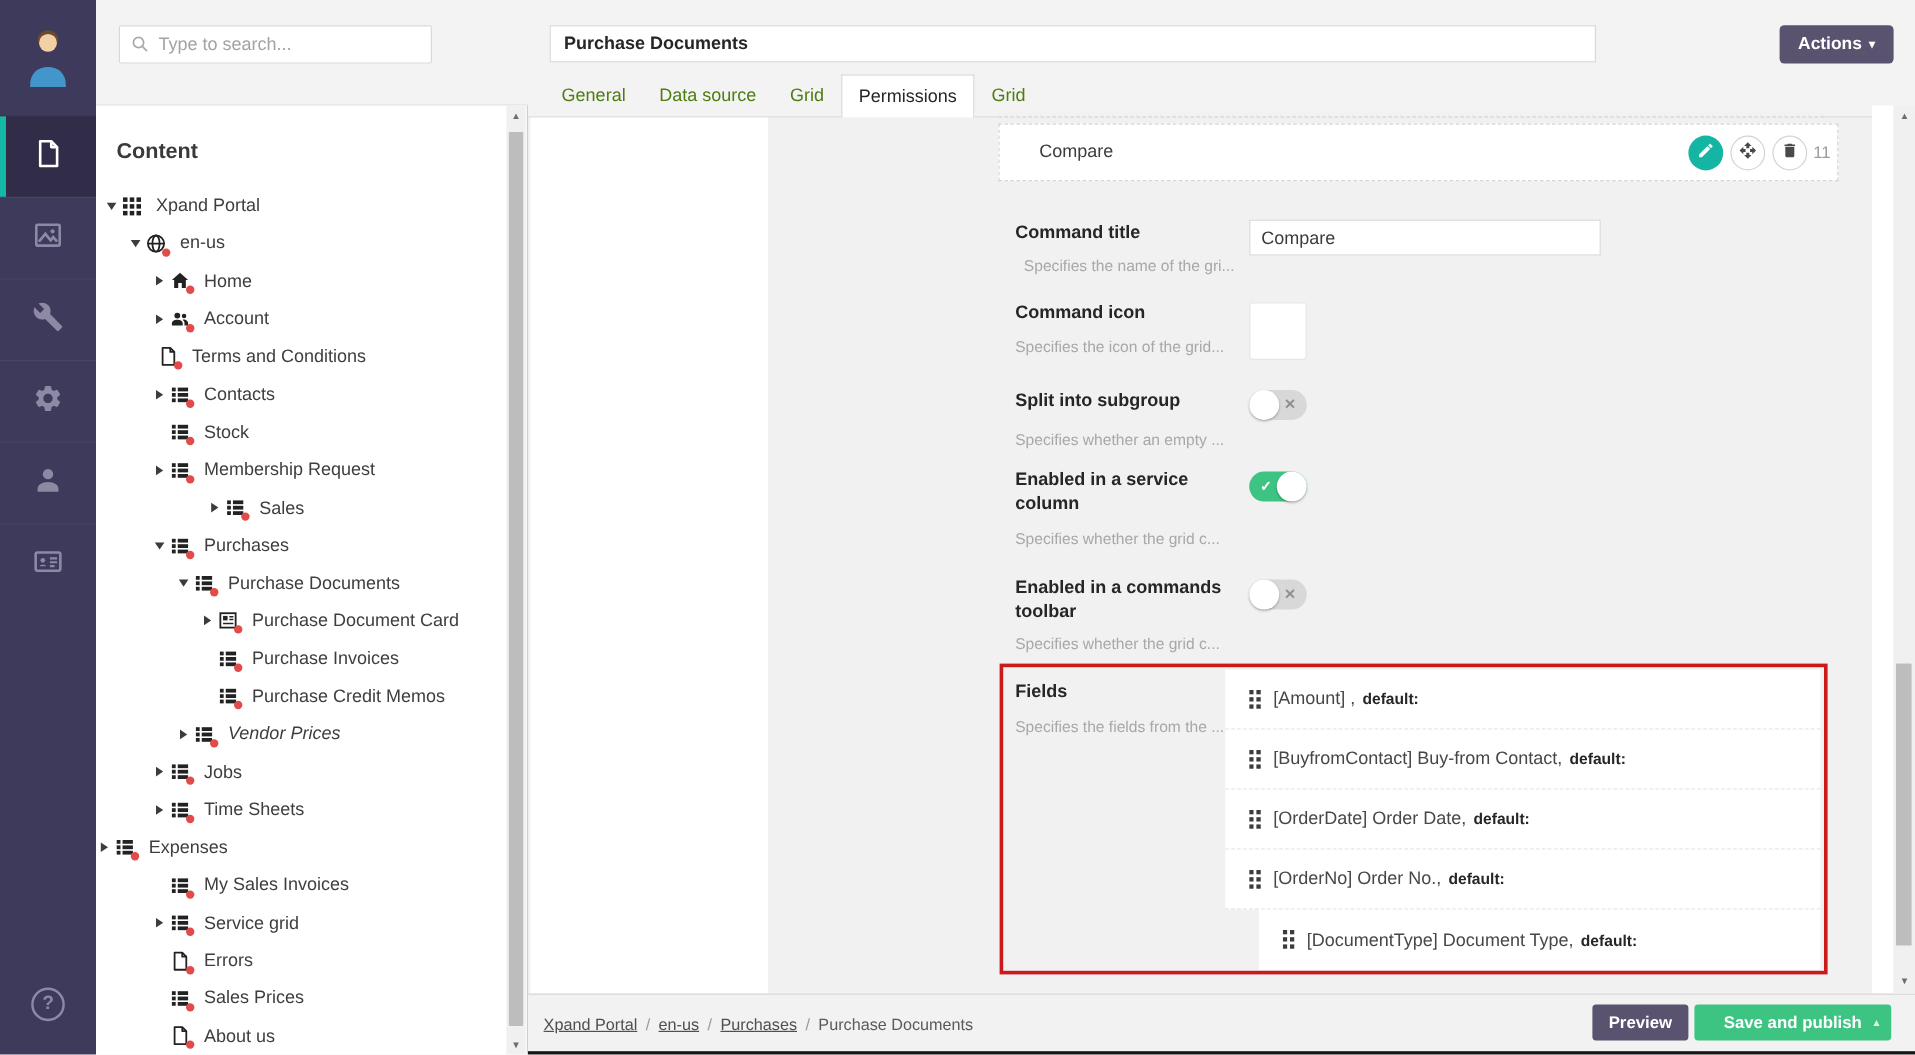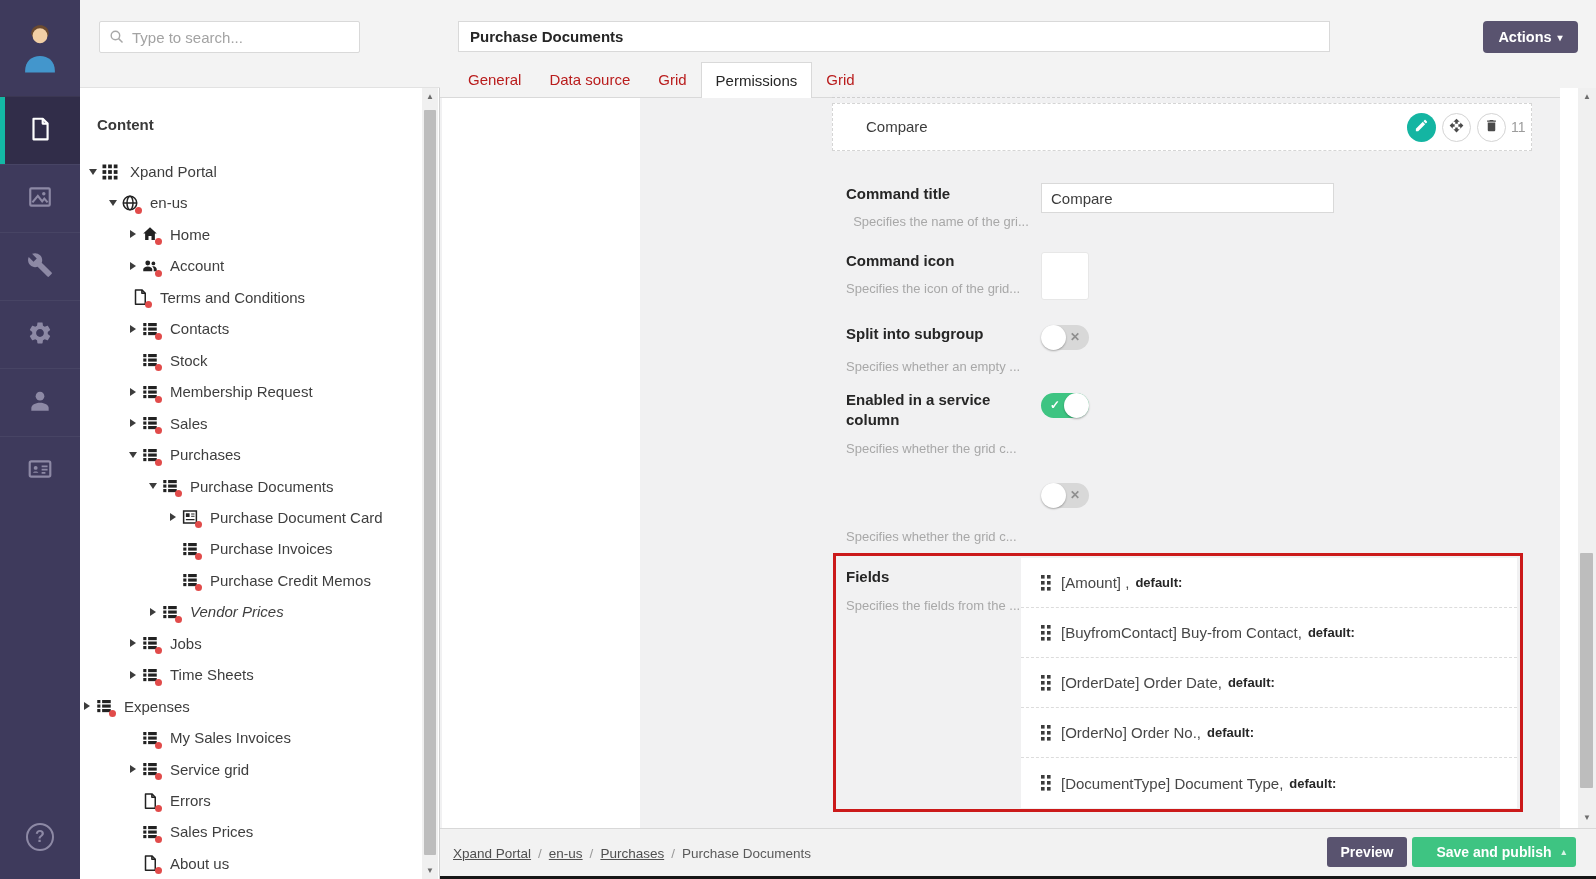"General" .tab { color: #b91c1c -> #4d7c0f }
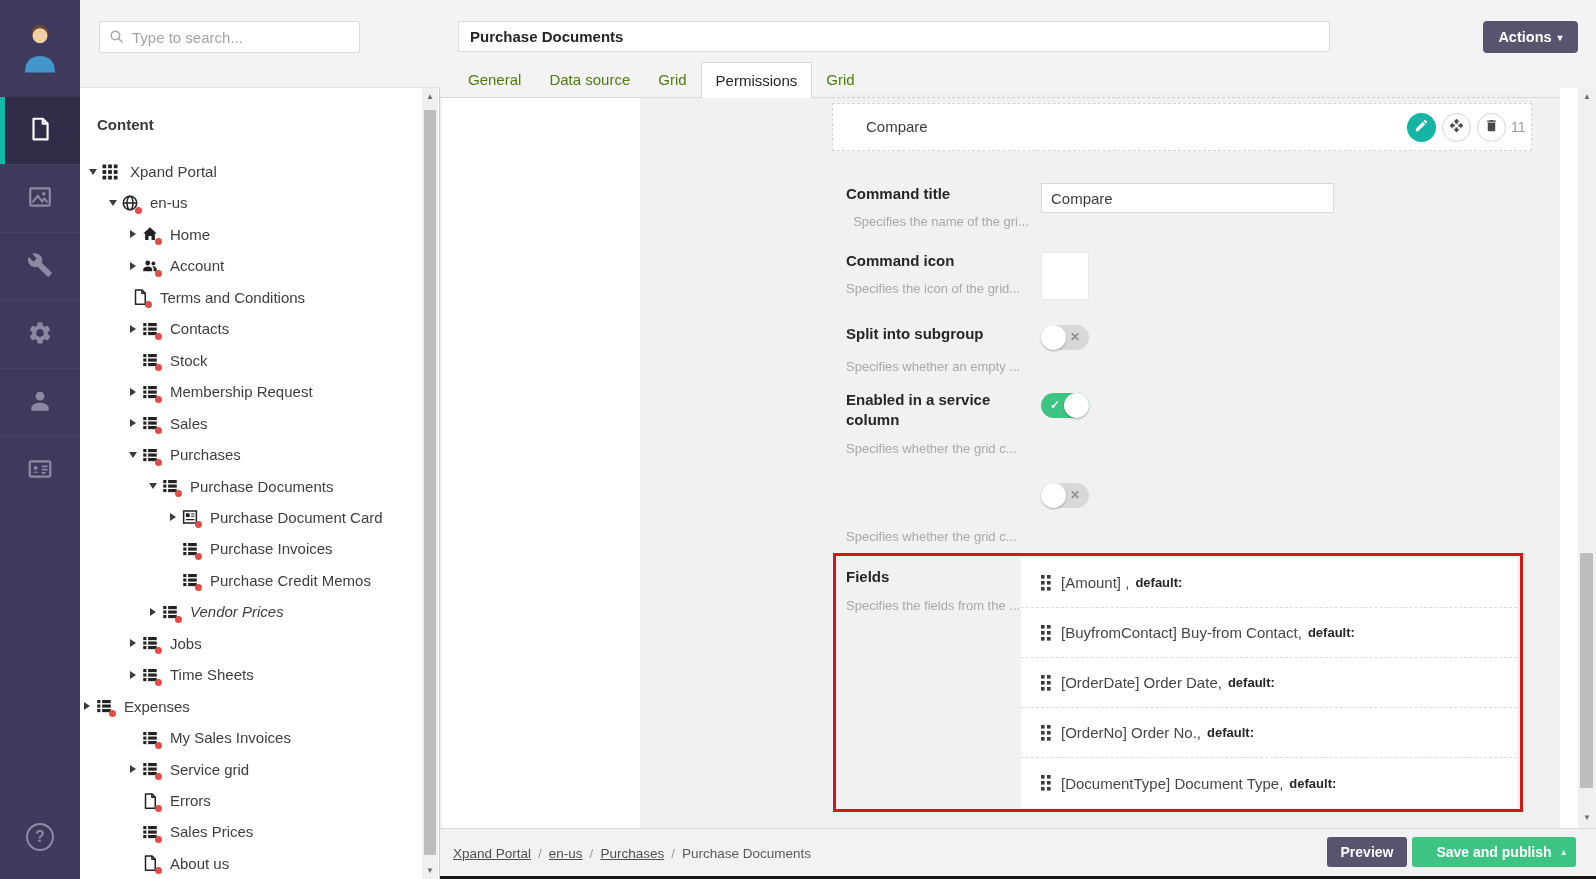"Content" .tree-header { font-size: 15px -> 18px }
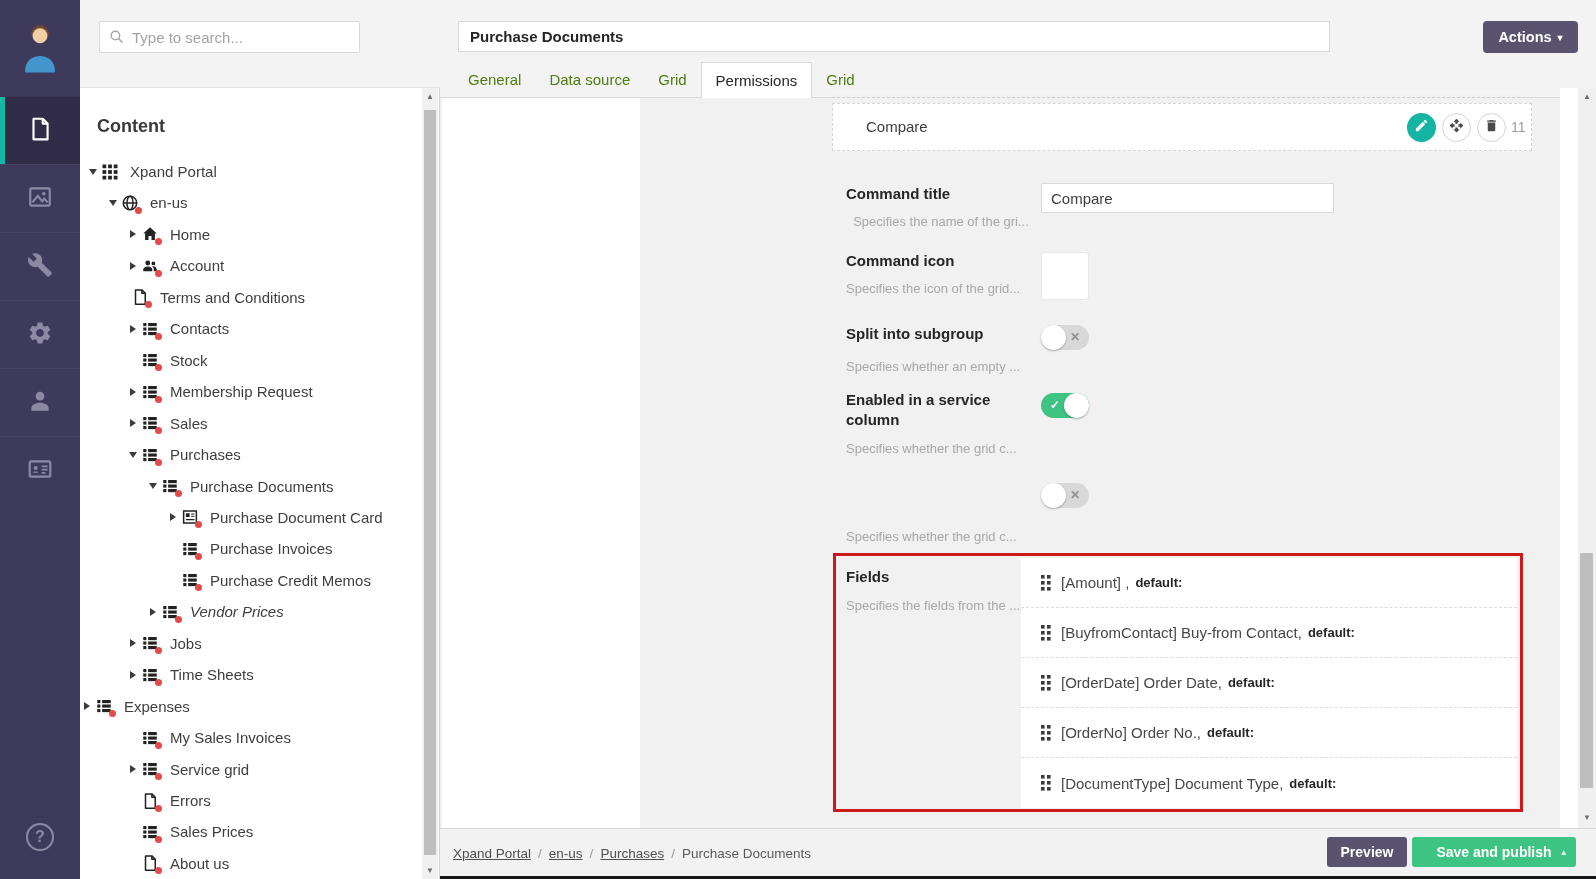"Sales" div.tree-item { margin-left: none -> 24px; padding-left: 46px -> 68px }
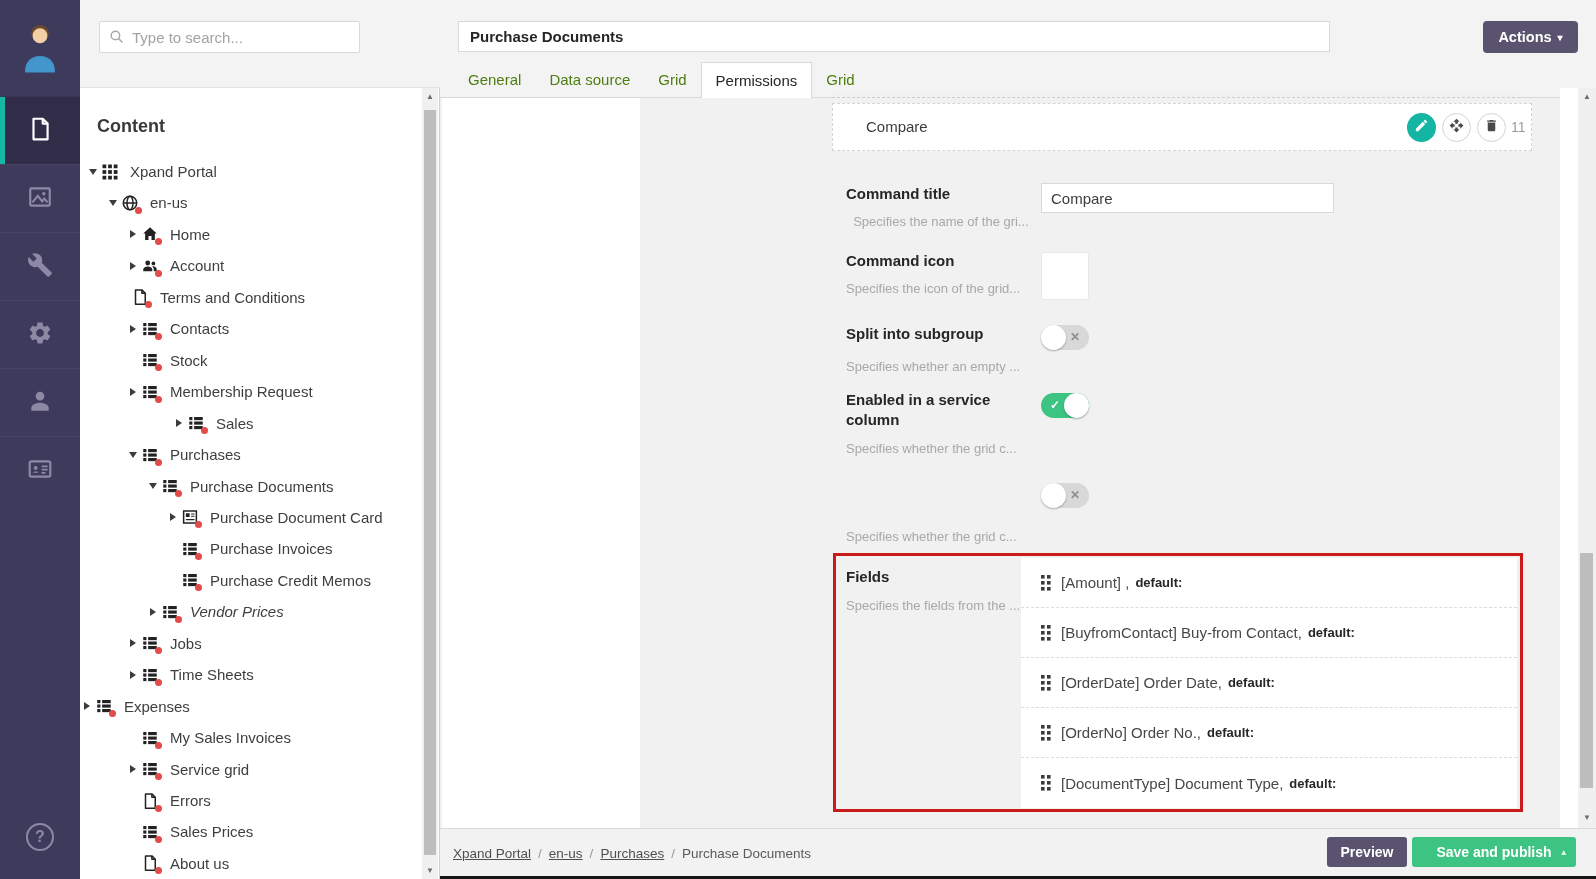"Enabled in a commands toolbar" div.f-label { html: none -> <div>Enabled in a commands toolbar</div> }
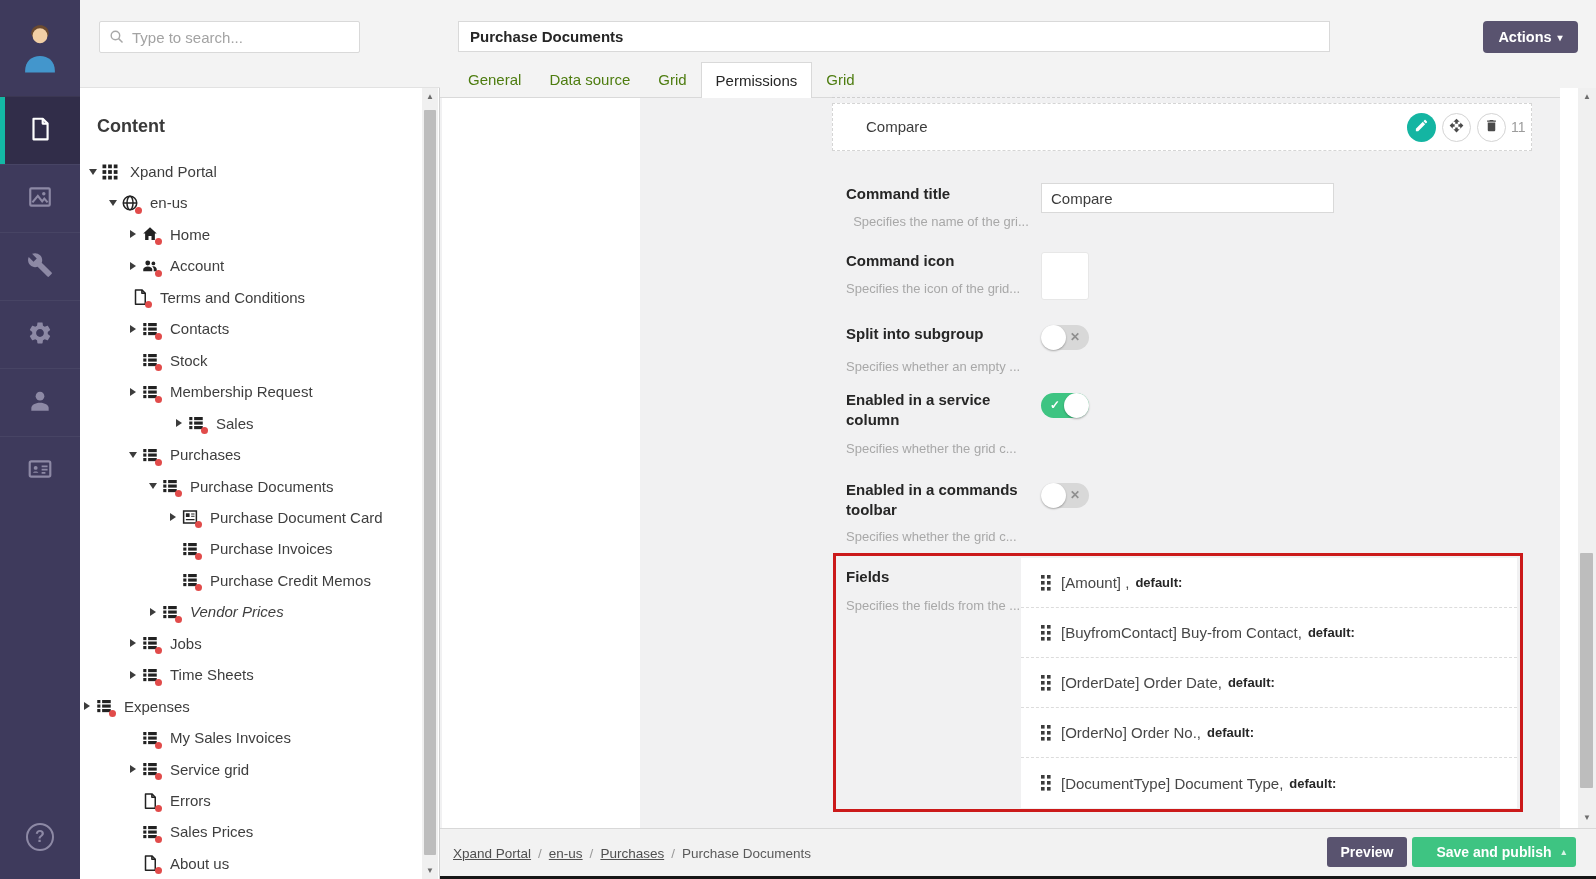"[DocumentType] Document Type," .field-row:last-child { margin-left: none -> 28px }
